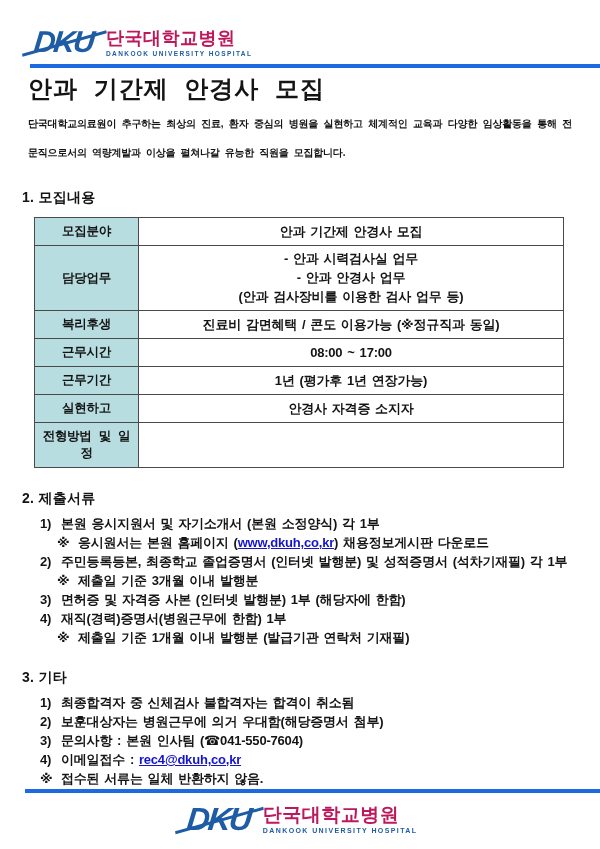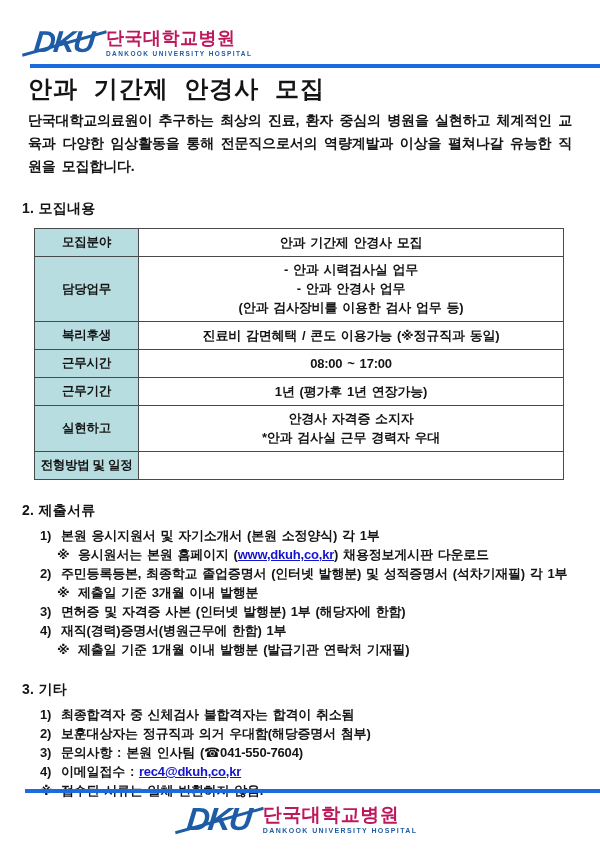"단국대학교의료원이 추구하는 최상의 진료, 환자" .intro { font-size: 14px -> 10px; line-height: 23px -> 29px }
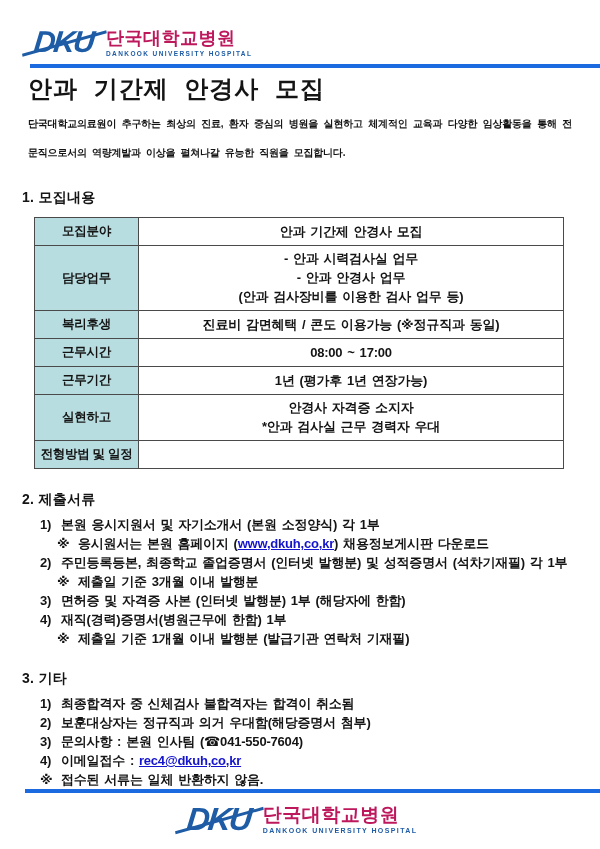"모집분야" .tlabel { font-family: none -> Liberation Mono, monospace }
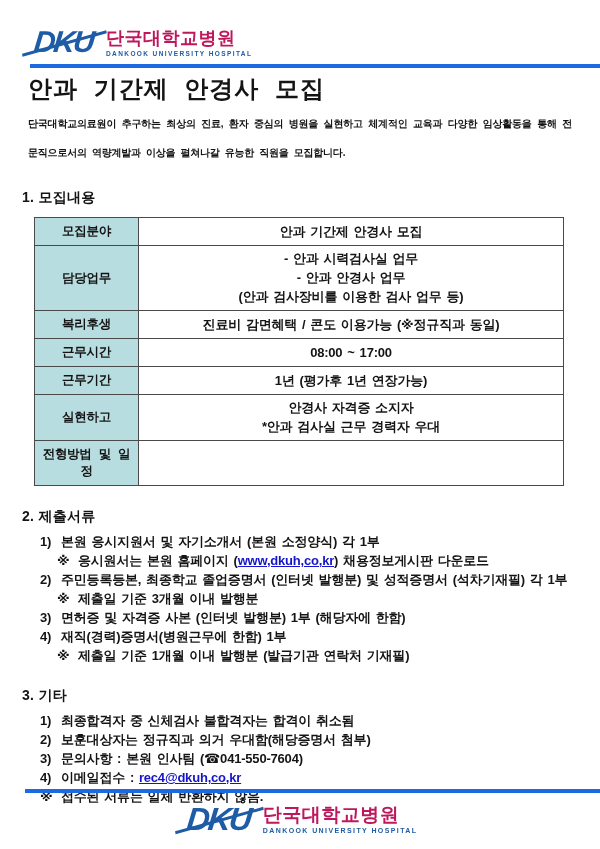"*안과 검사실 근무 경력자 우대" div { html: <div>*안과 검사실 근무 경력자 우대</div> -> none }
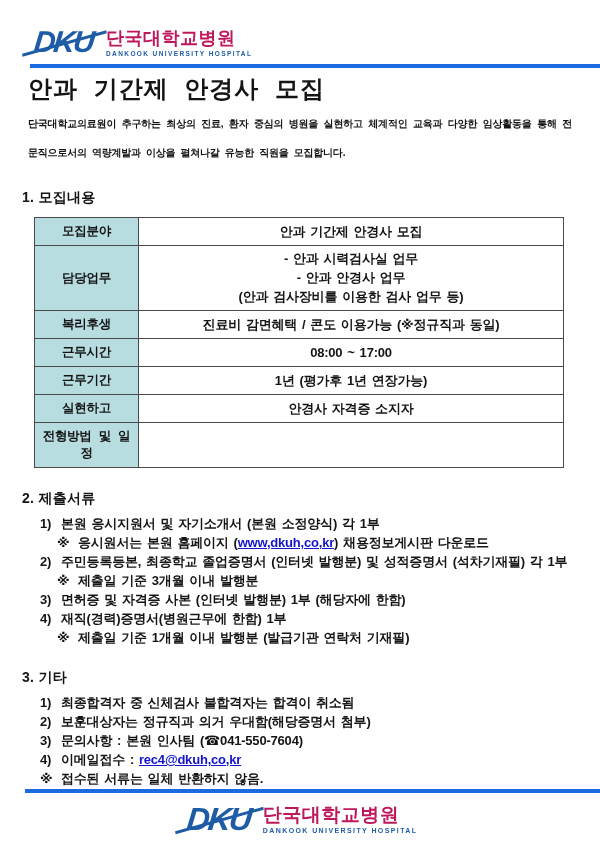"보훈대상자는 정규직과 의거 우대함(해당증명서 첨부)" span { text: 정규직과 -> 병원근무에 }
